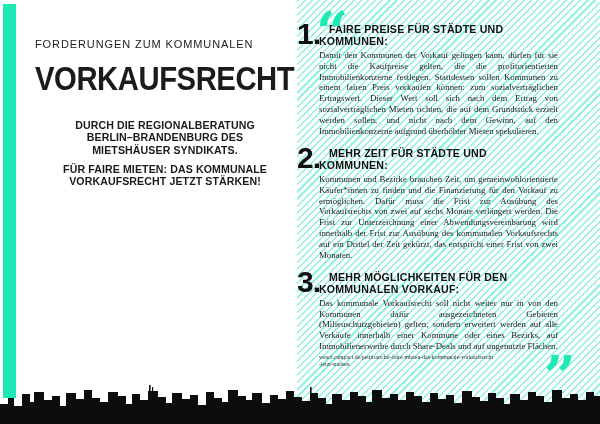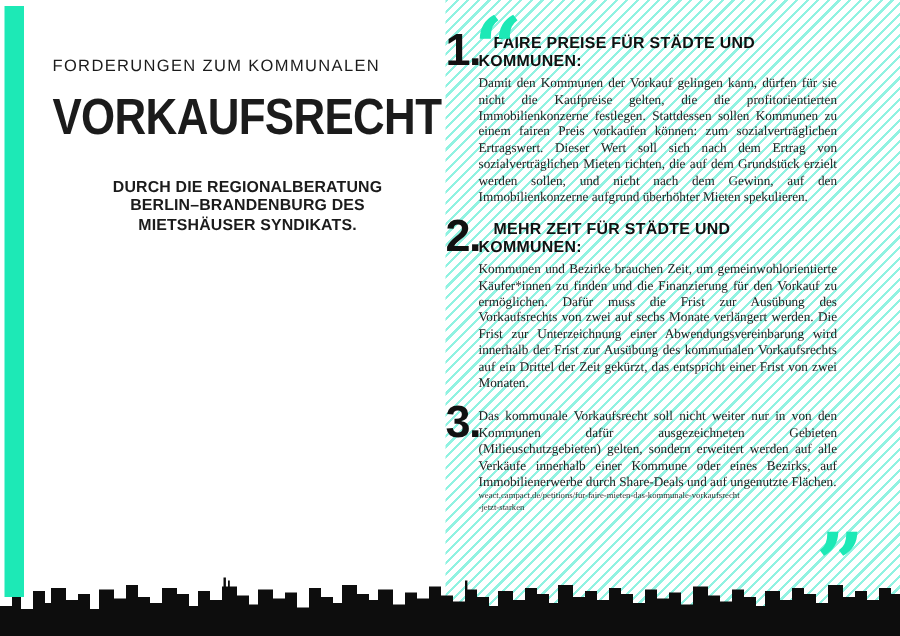"FÜR FAIRE MIETEN: DAS KOMMUNALE" p.lp { html: none -> <p>FÜR FAIRE MIETEN: DAS KOMMUNALE VORKAUFSRECHT JETZT STÄRKEN!</p> }
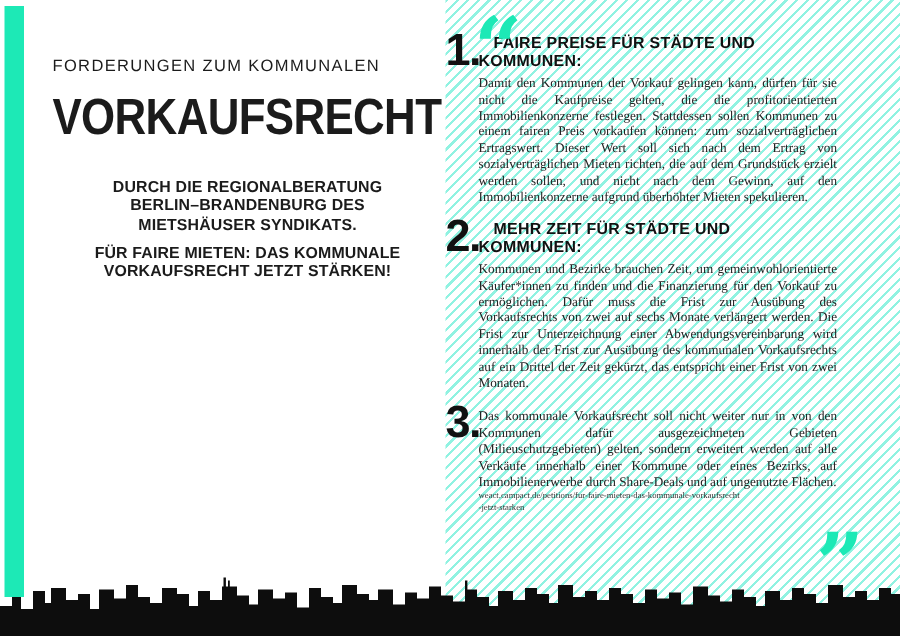"MEHR MÖGLICHKEITEN FÜR DEN" h3.sec-heading { html: none -> <h3>MEHR MÖGLICHKEITEN FÜR DEN KOMMUNALEN VORKAUF:</h3> }
